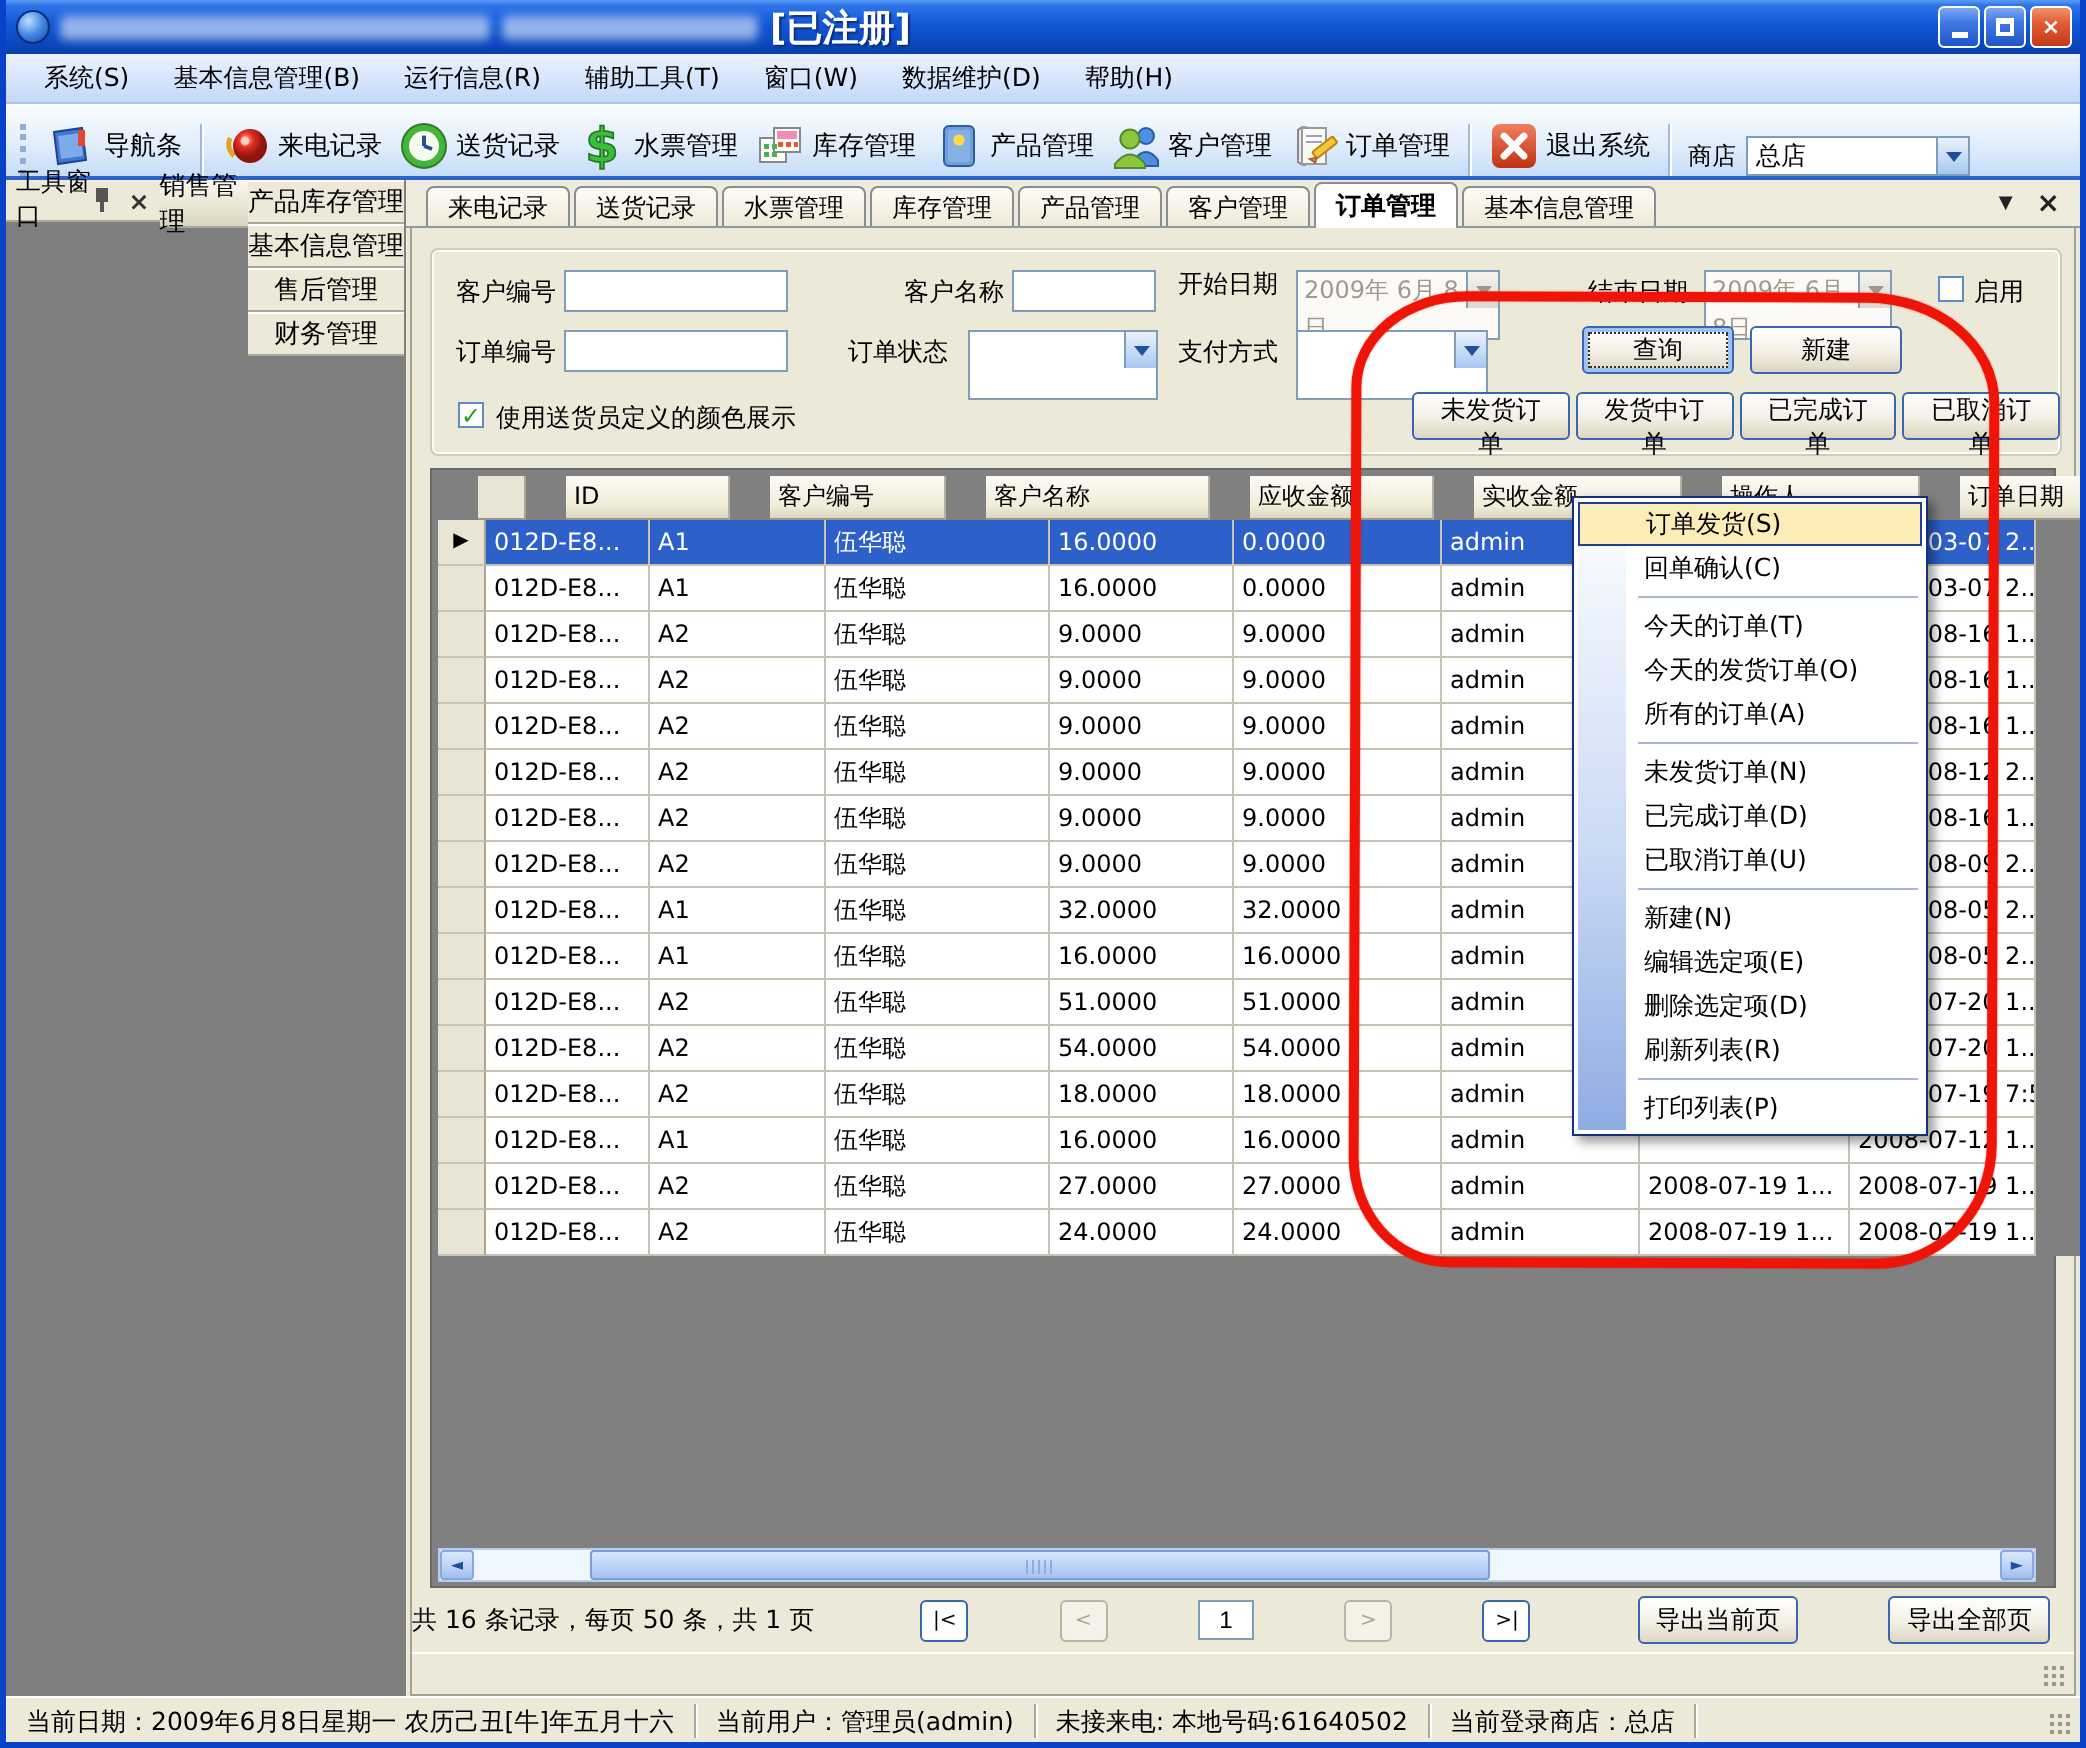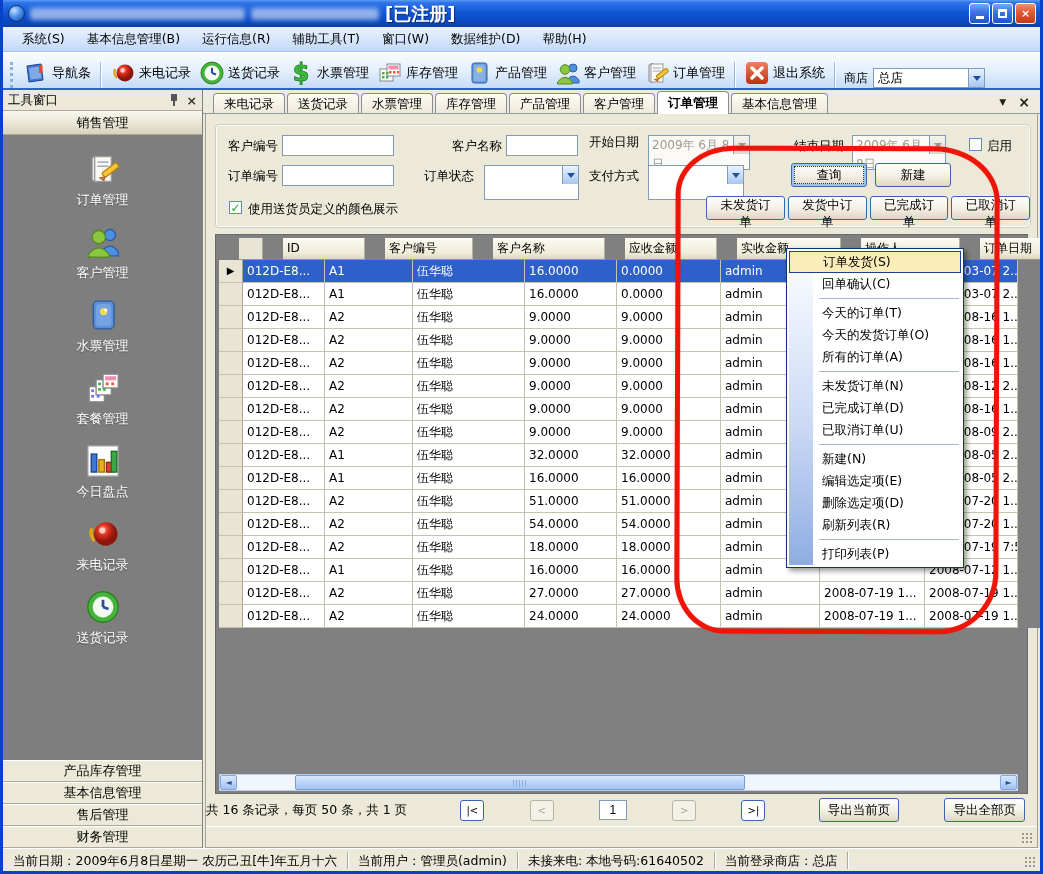"工具窗口" .sidebar { flex-direction: column -> none }
